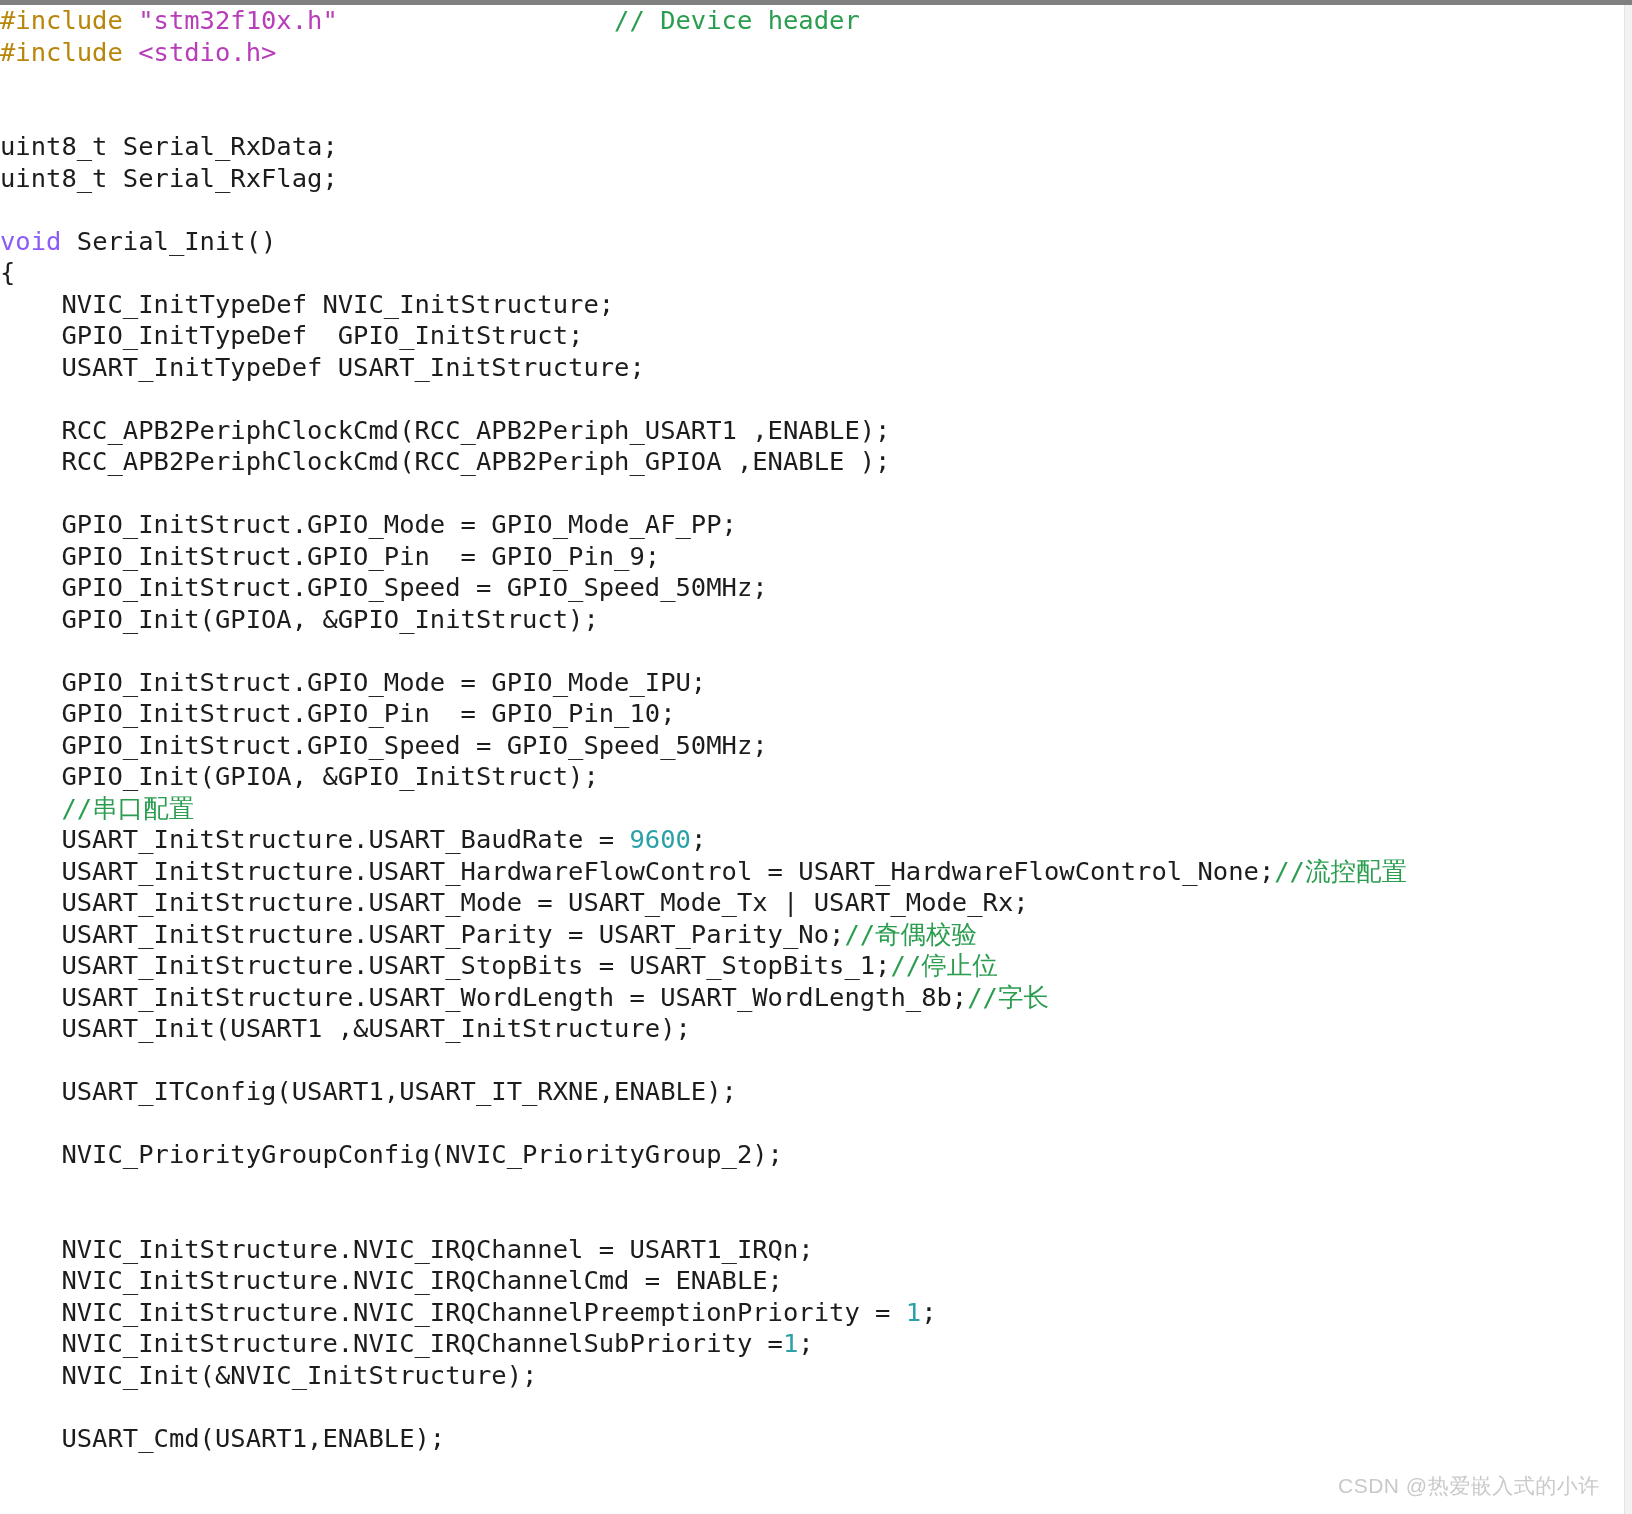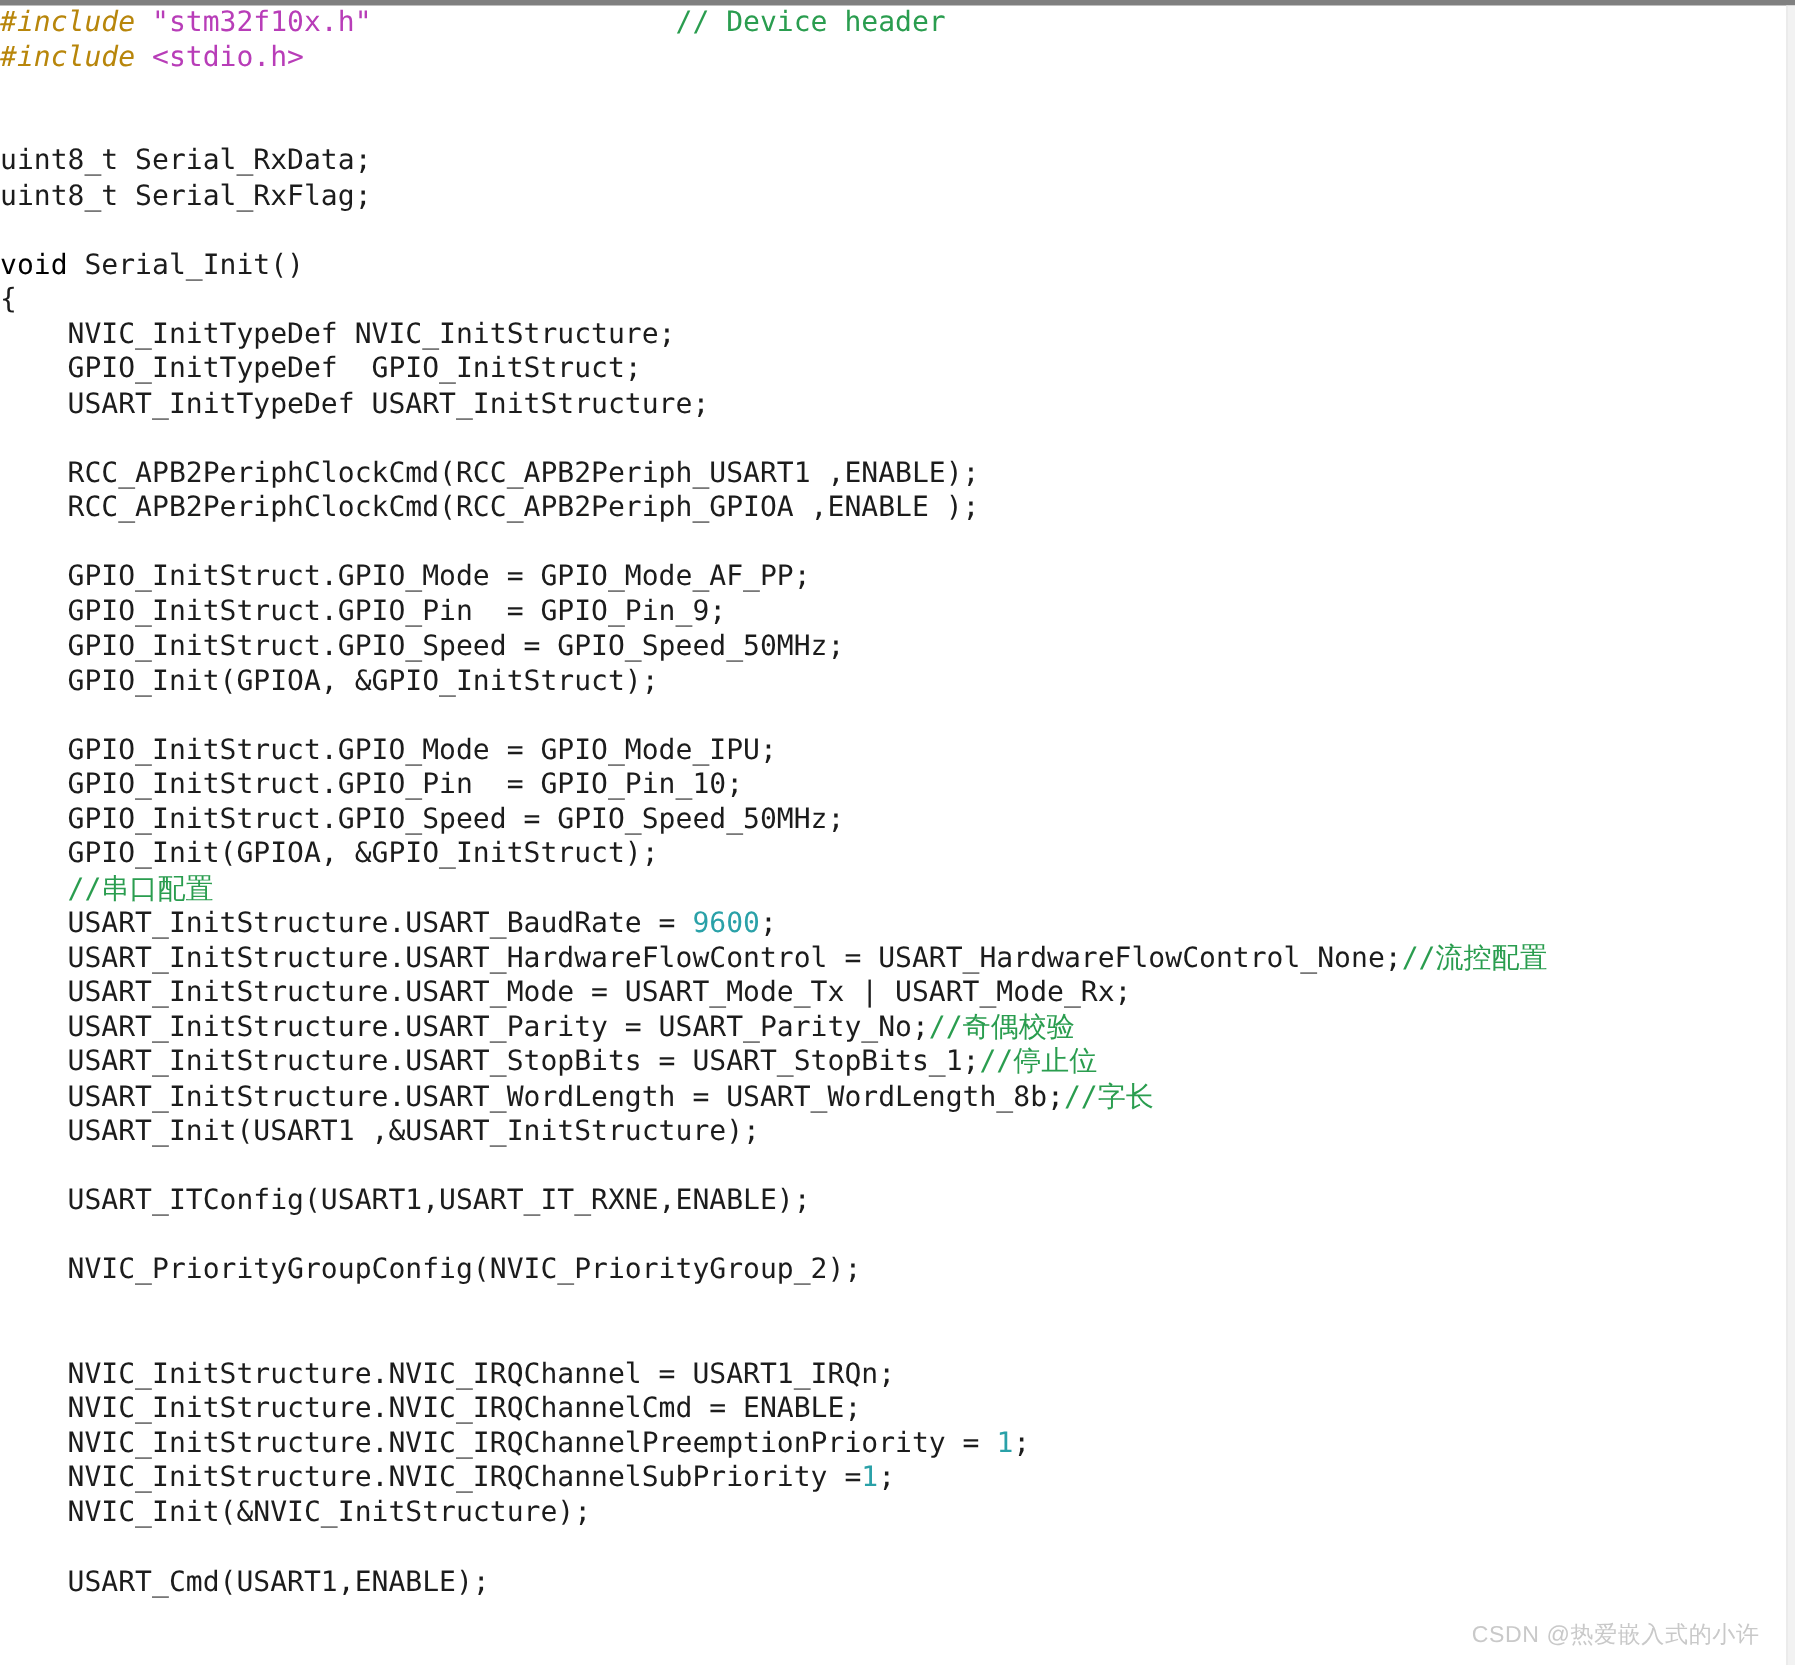"#include" .pp { font-style: italic -> none }
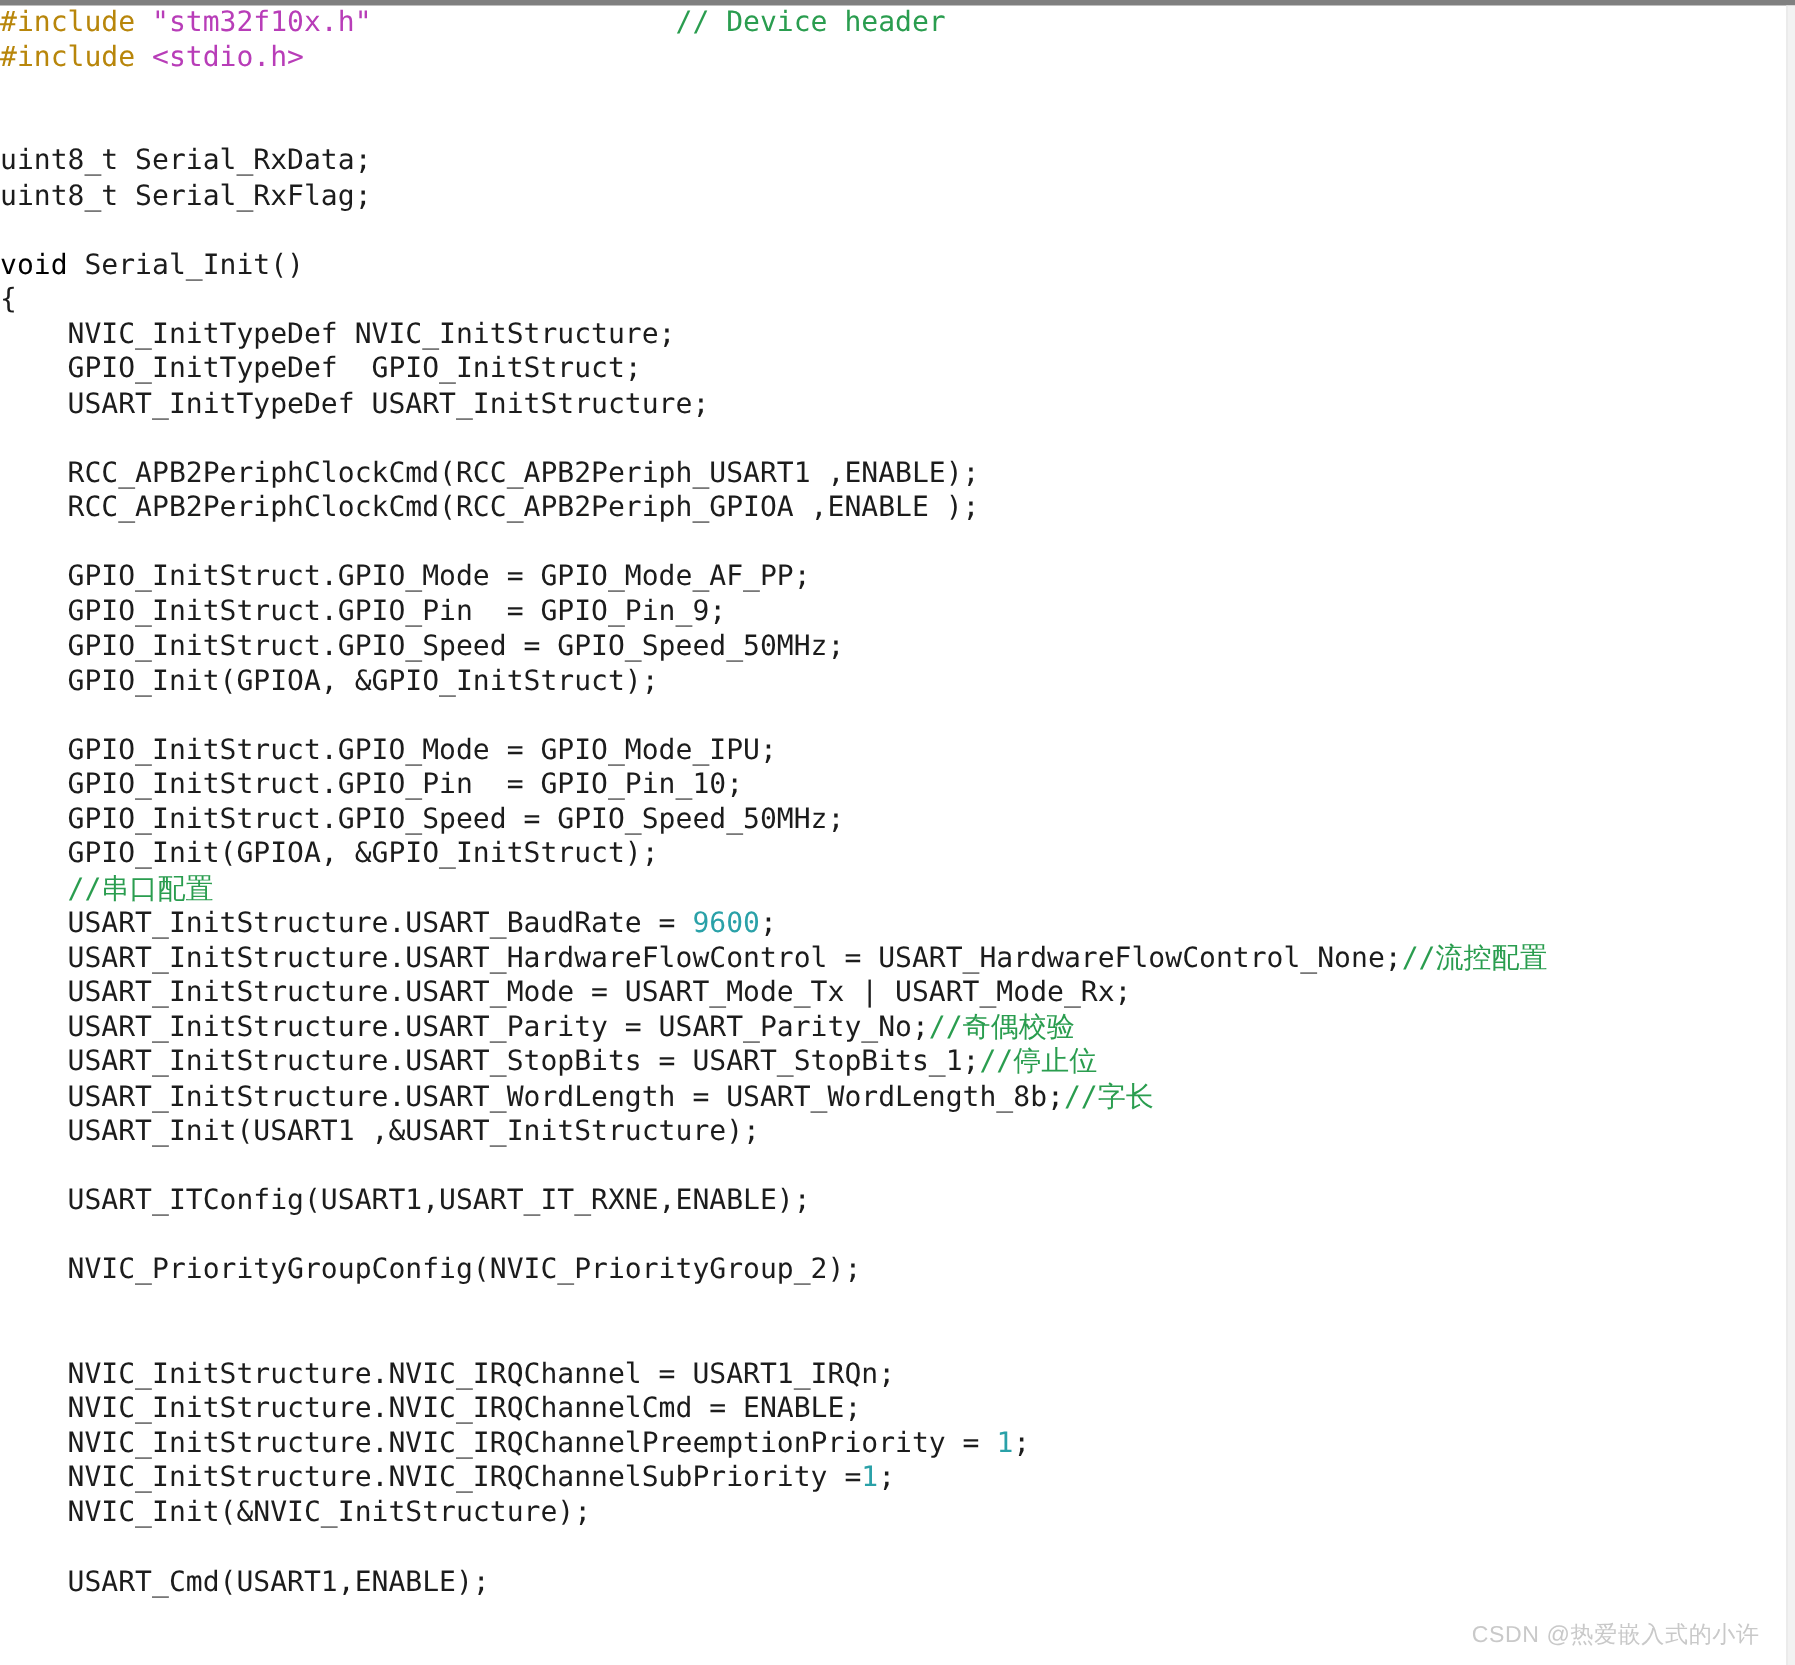"void" .kw { color: #000000 -> #8b5cf6 }
